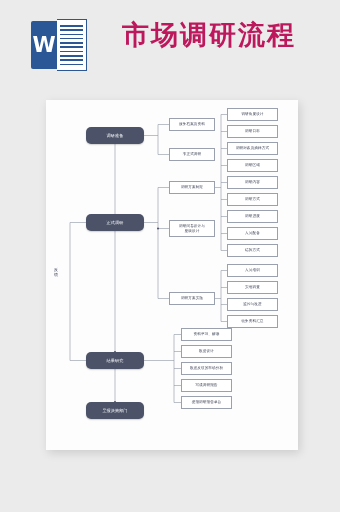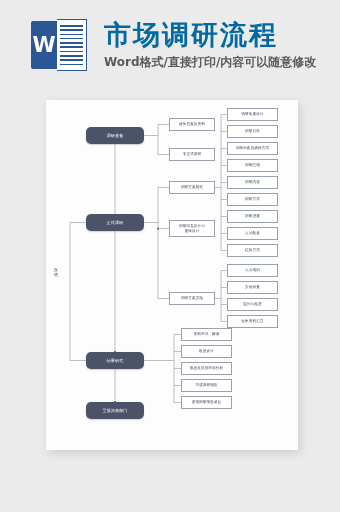"市场调研流程" #title-main { color: #0369a1 -> #be185d; text-align: none -> center }
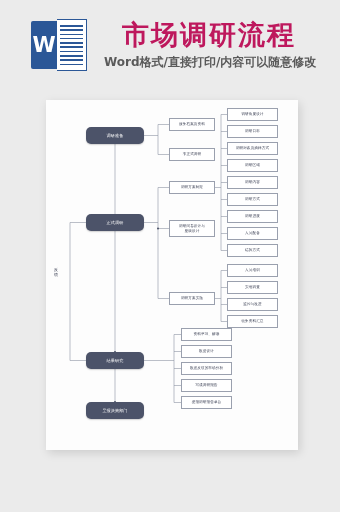"Word格式/直接打印/内容可以随意修改" div { html: <div>Word格式/直接打印/内容可以随意修改</div> -> none }
